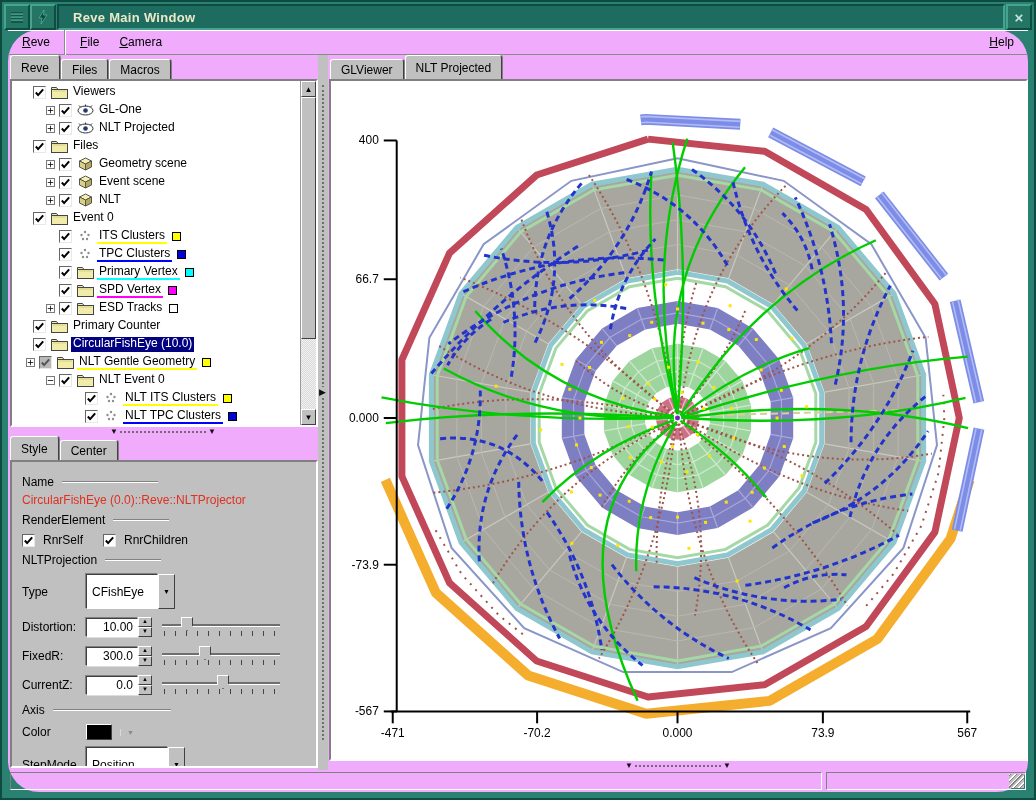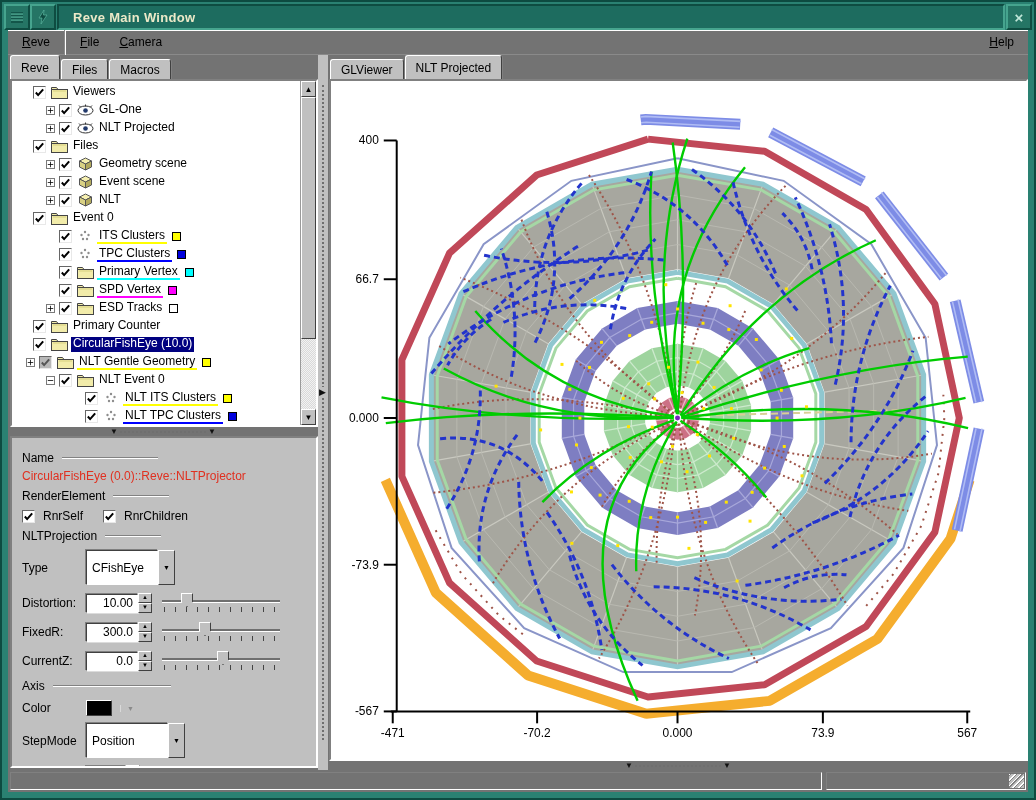"Reve" .client { background: #737373 -> #f0abfc; border-radius: none -> 31px }
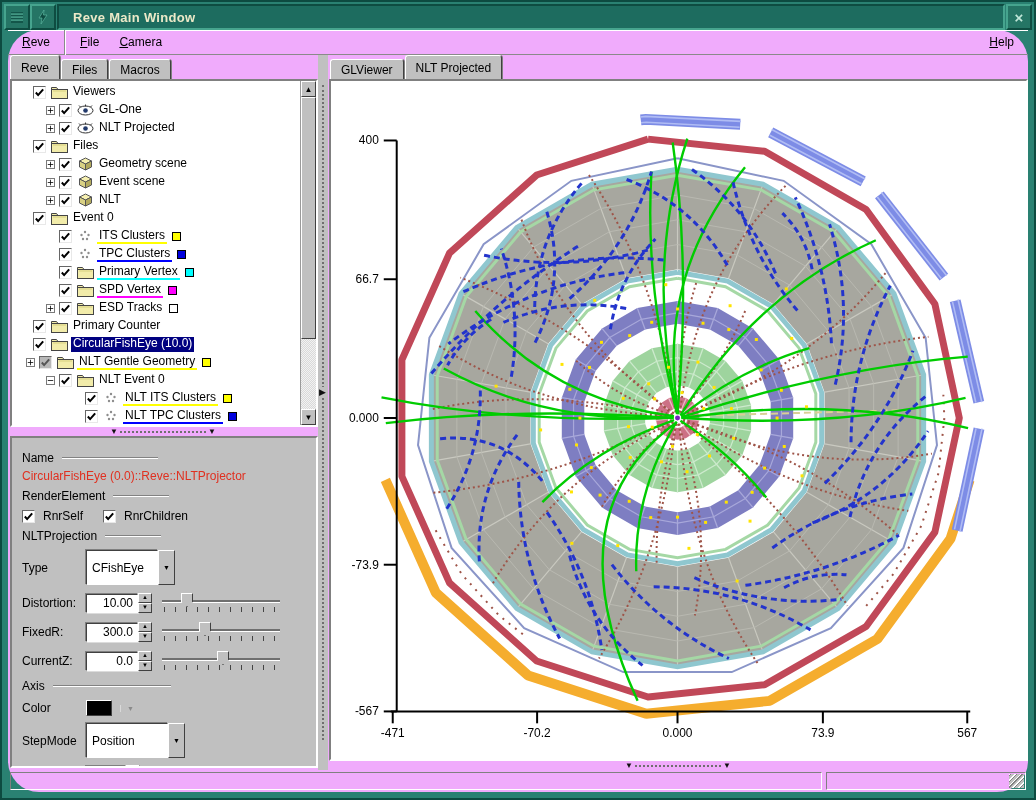"Style" div.tabbar { html: none -> <div> <span>Style</span> <span>Center</span> </div> }
